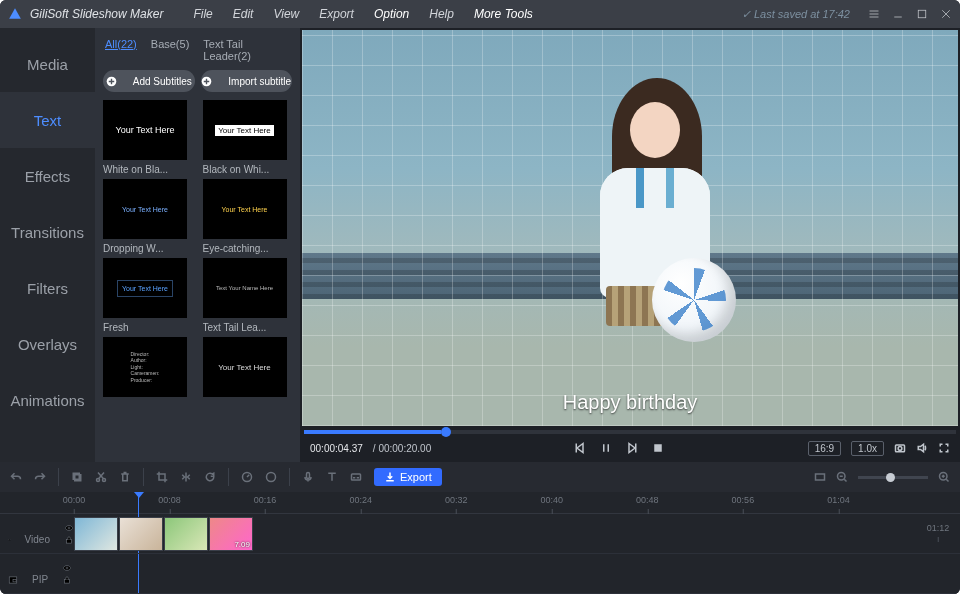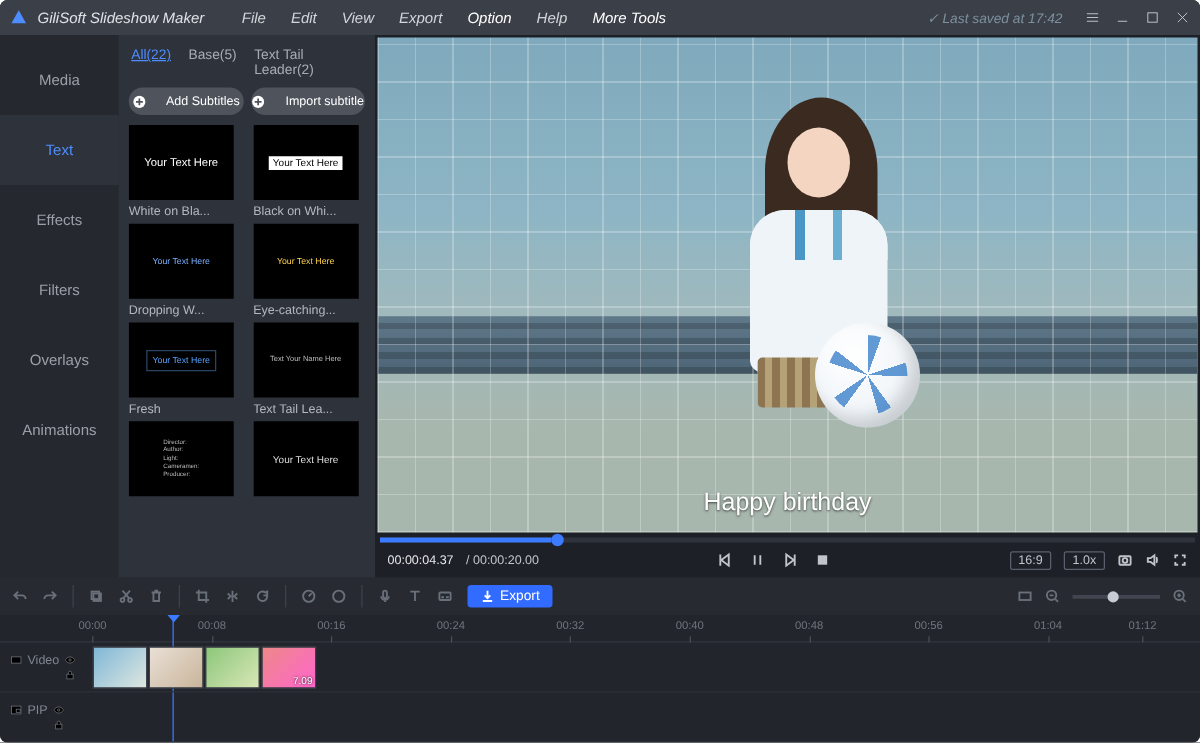"Media" .leftnav div { font-size: 12px -> 15px }
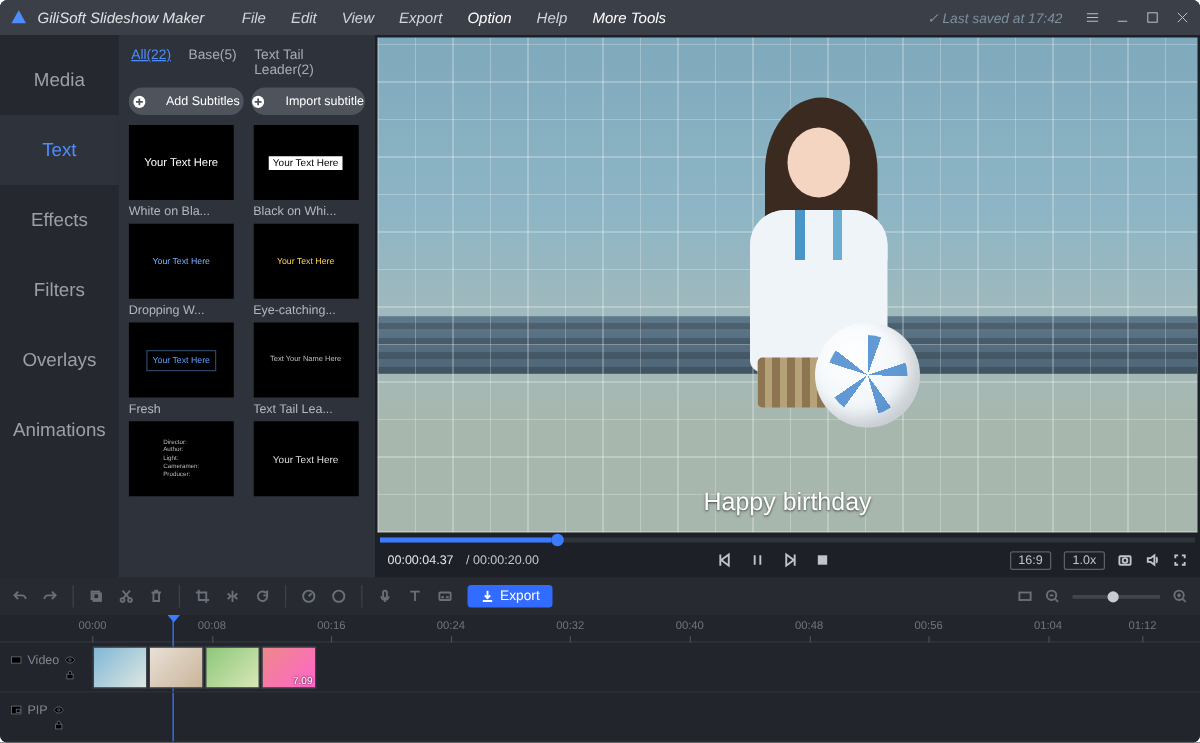"Transitions" div { html: none -> <div>Transitions</div> }
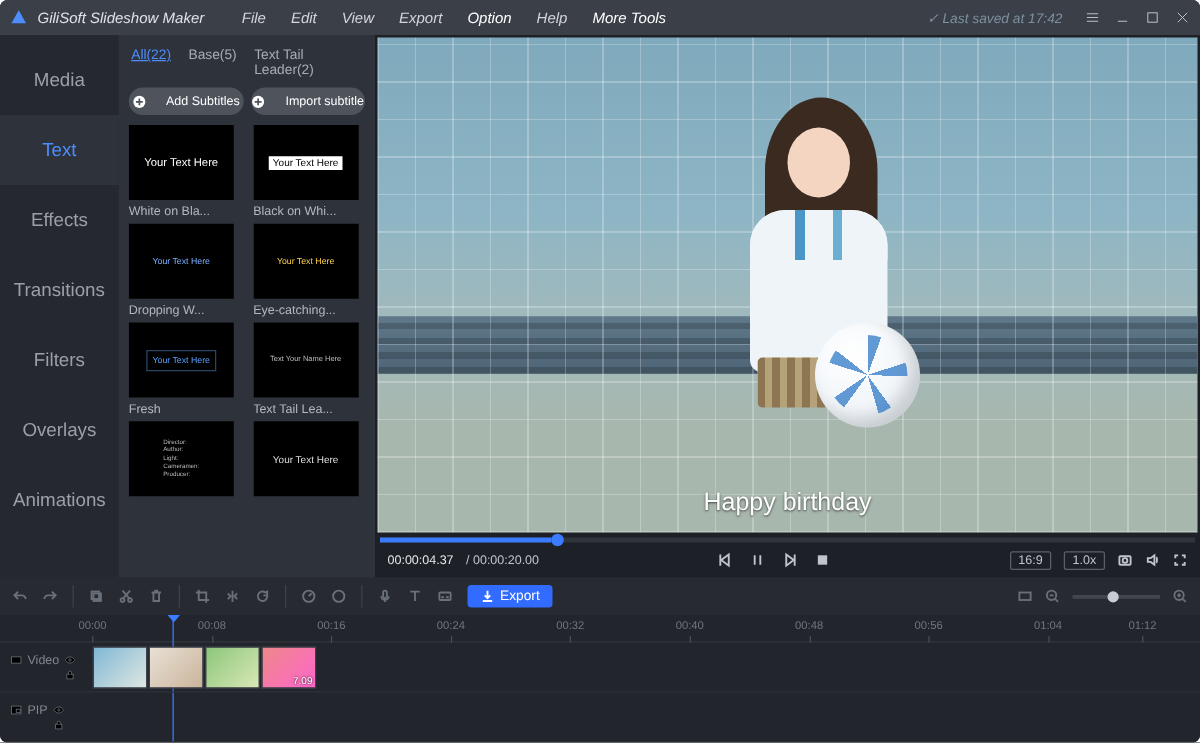"01:12" div.tick { left: 840px -> 864px; margin-top: none -> 28px }
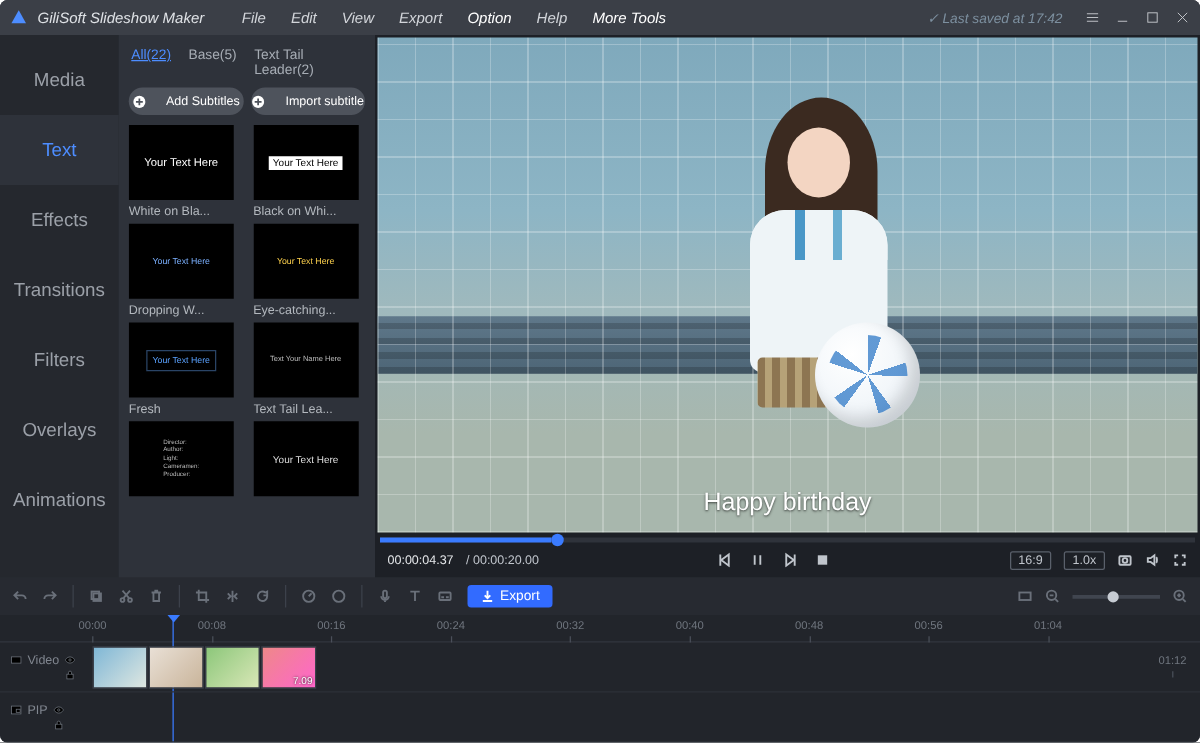"Video" .trackhead { align-items: flex-start -> flex-end; gap: 4px -> 14px }
